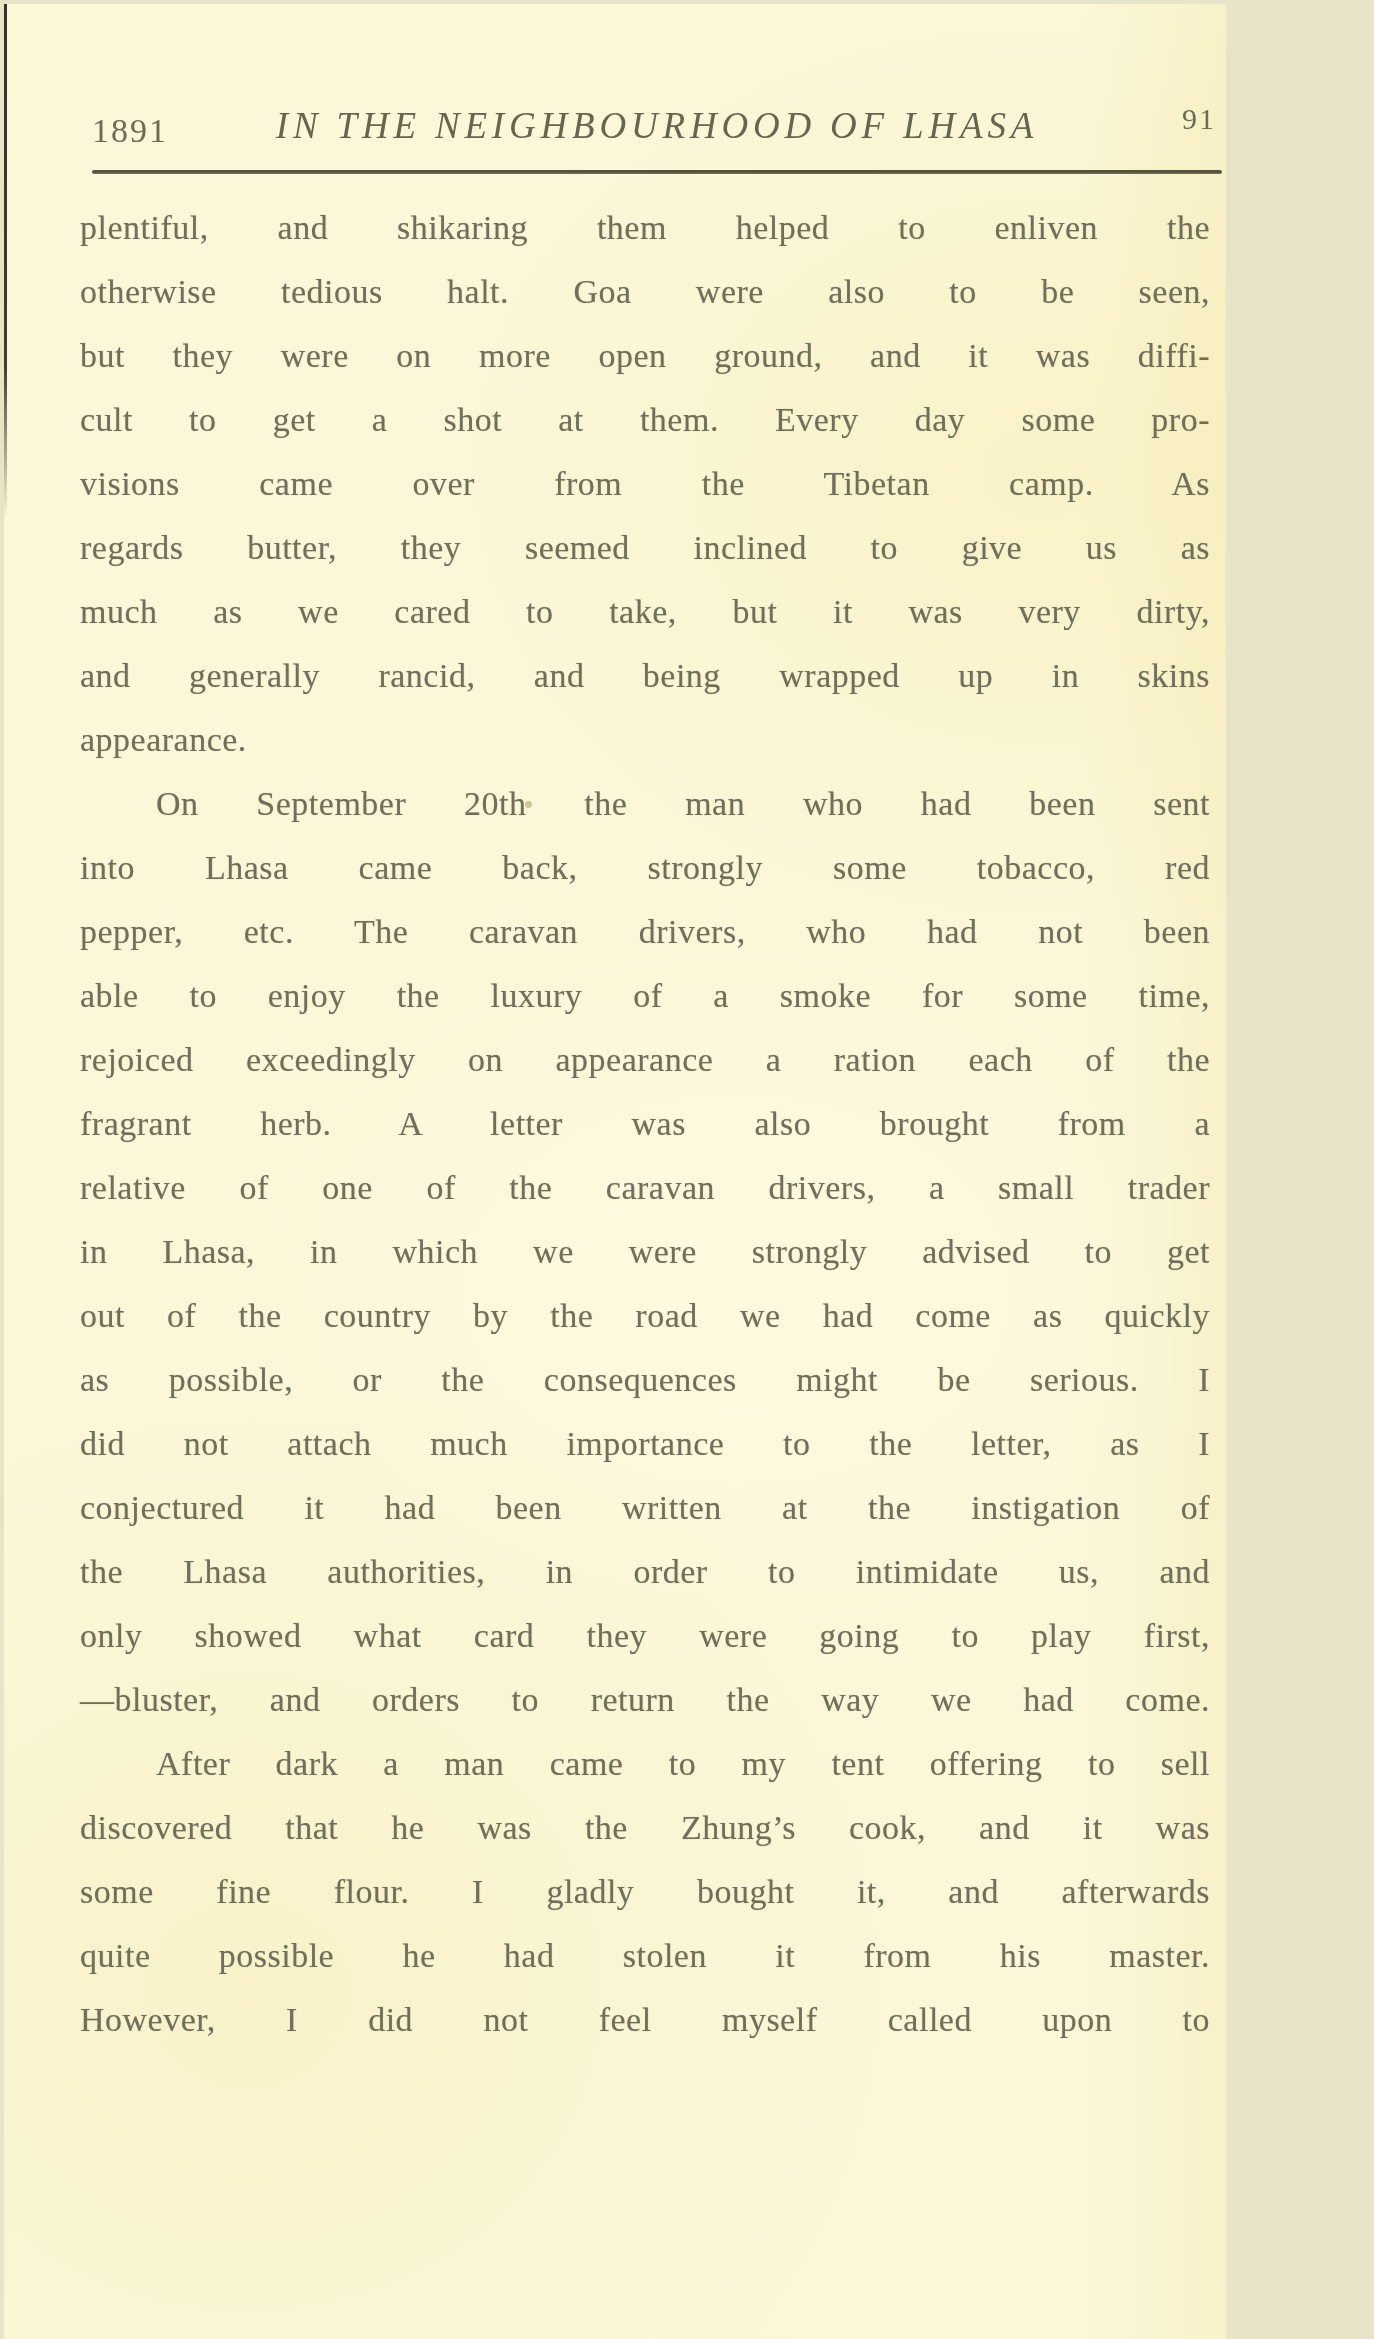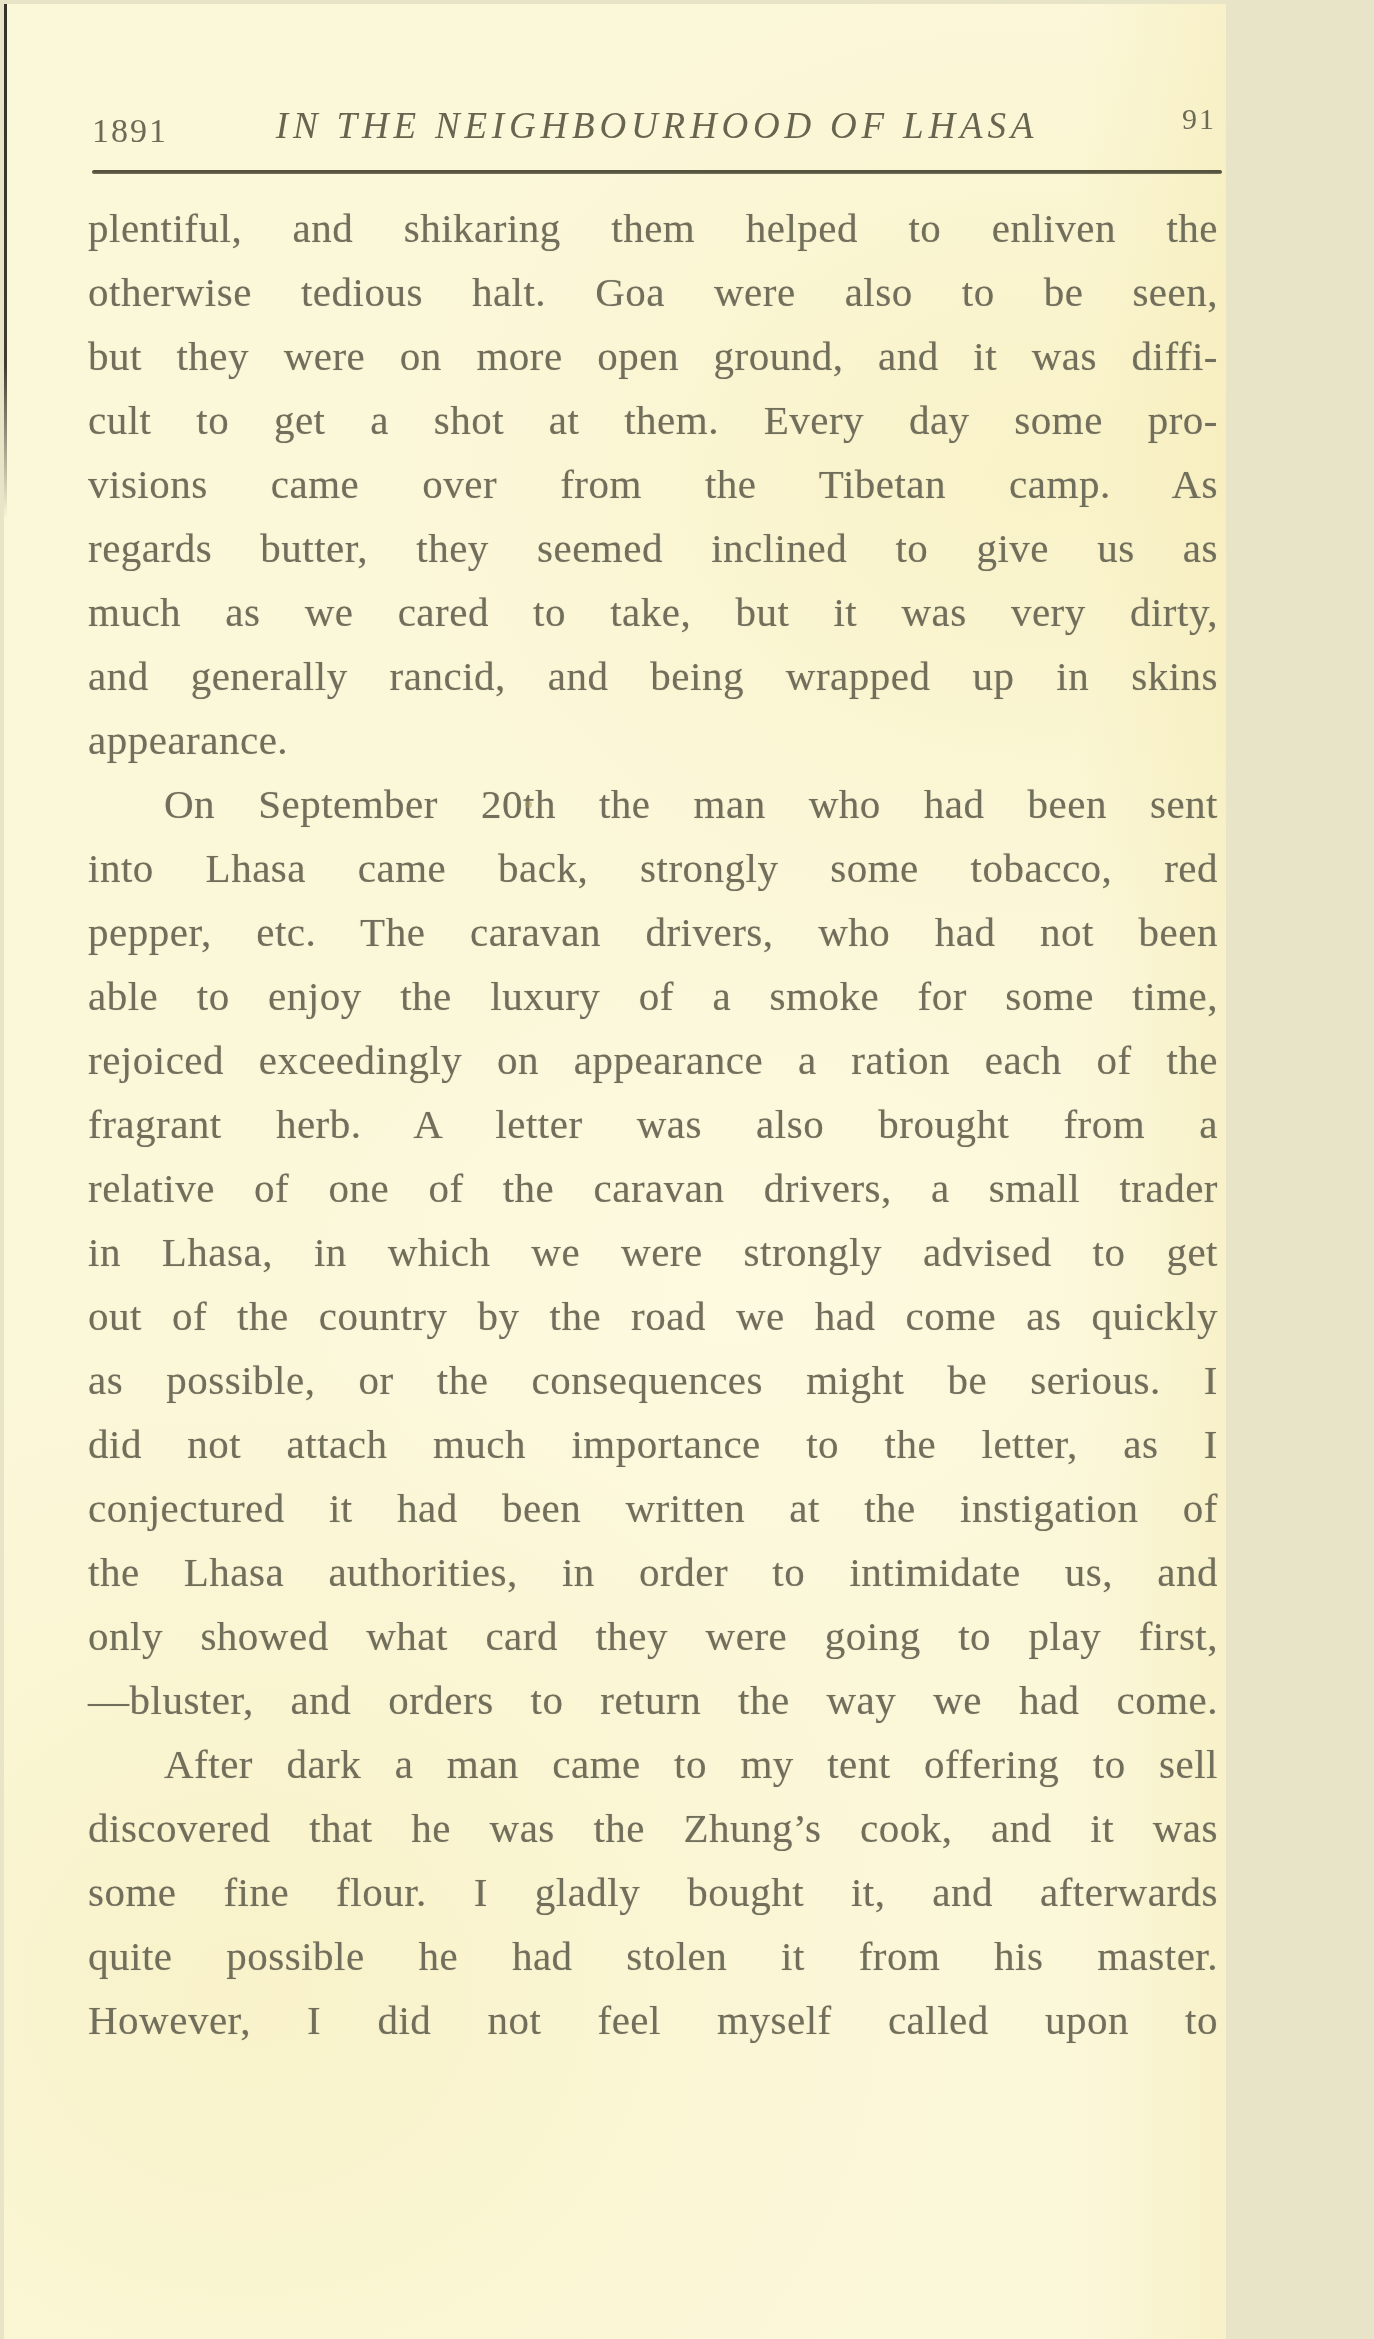"plentiful, and shikaring them helped" .text-block { font-size: 41px -> 34px; left: 84px -> 76px }
